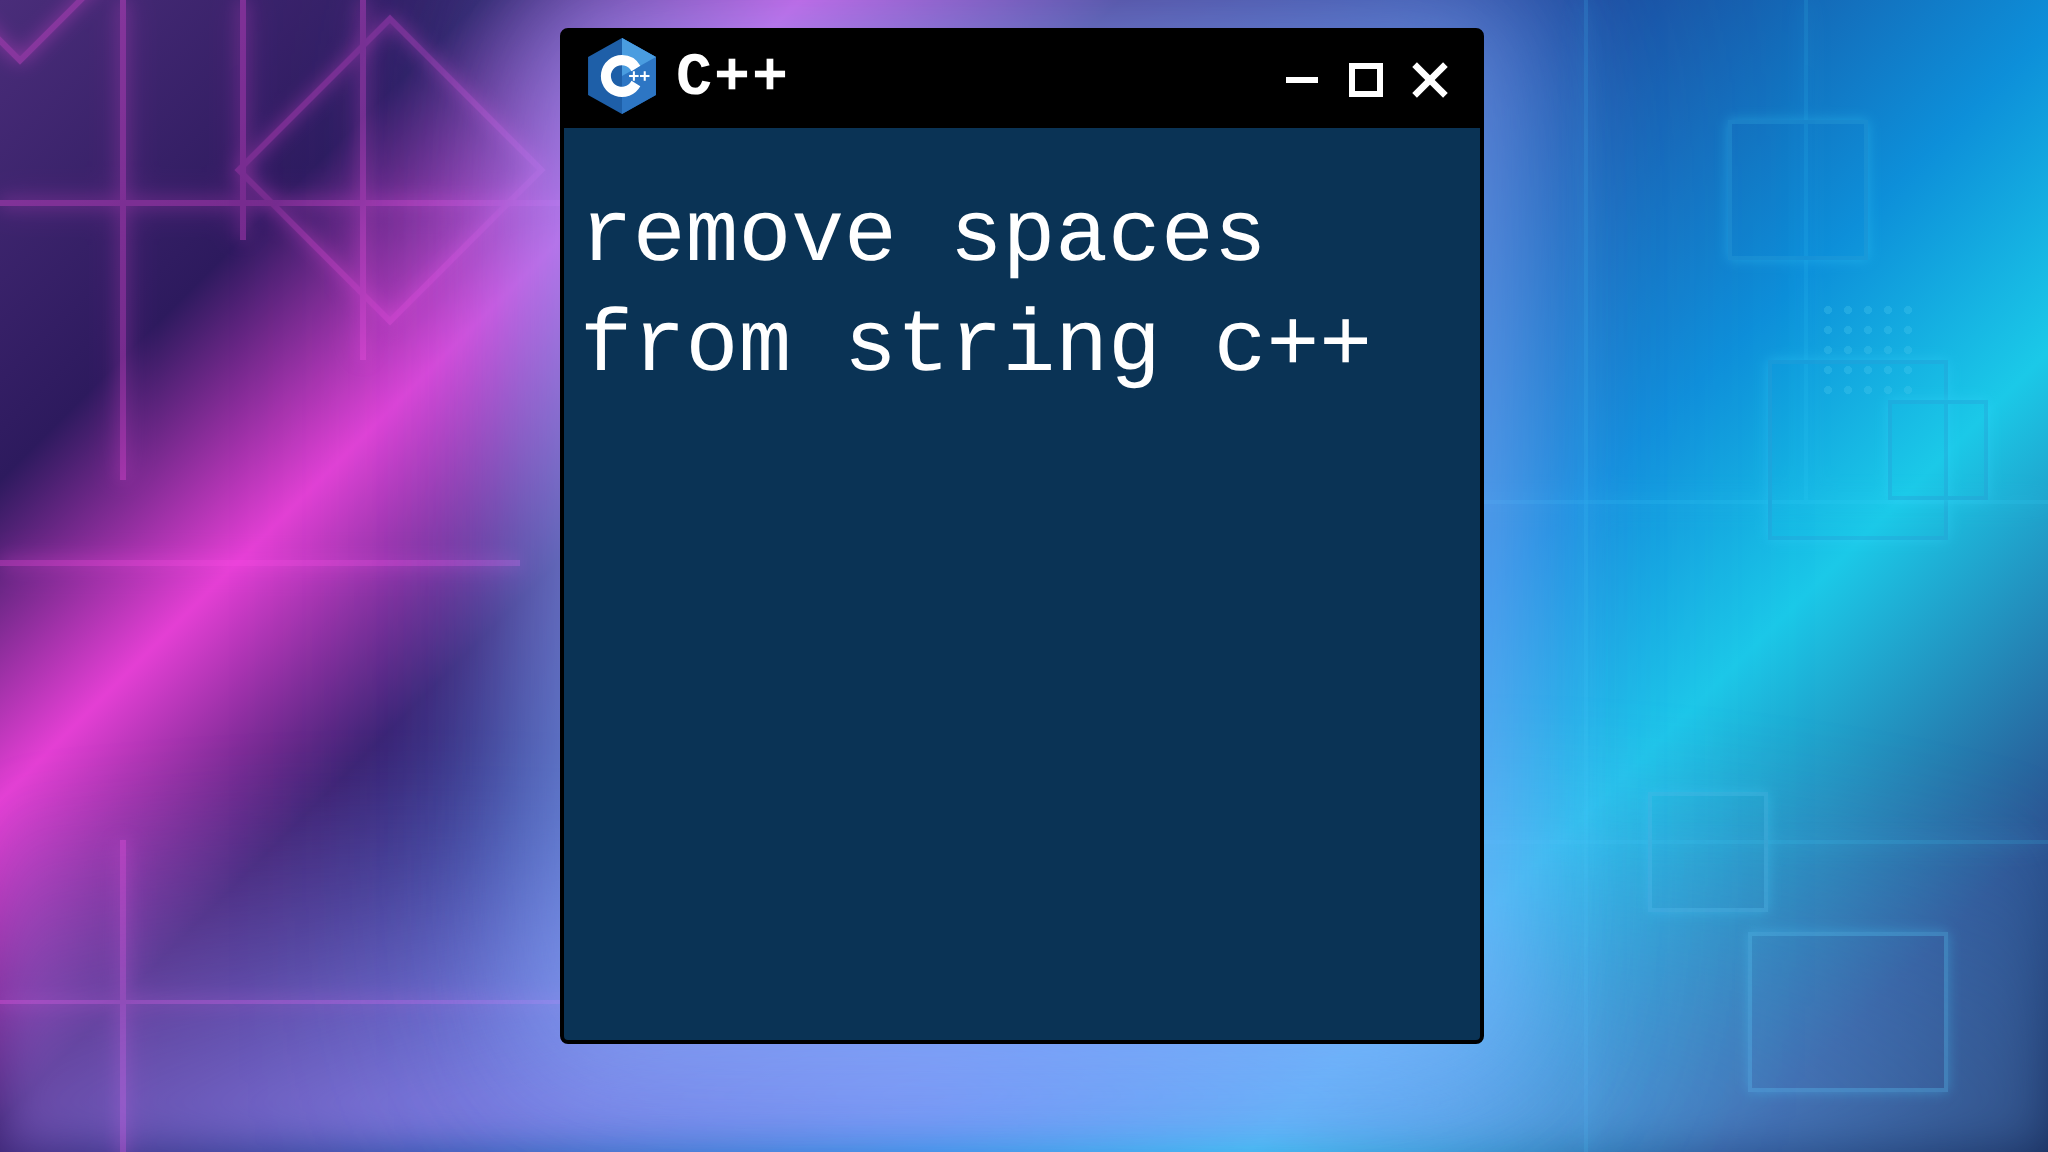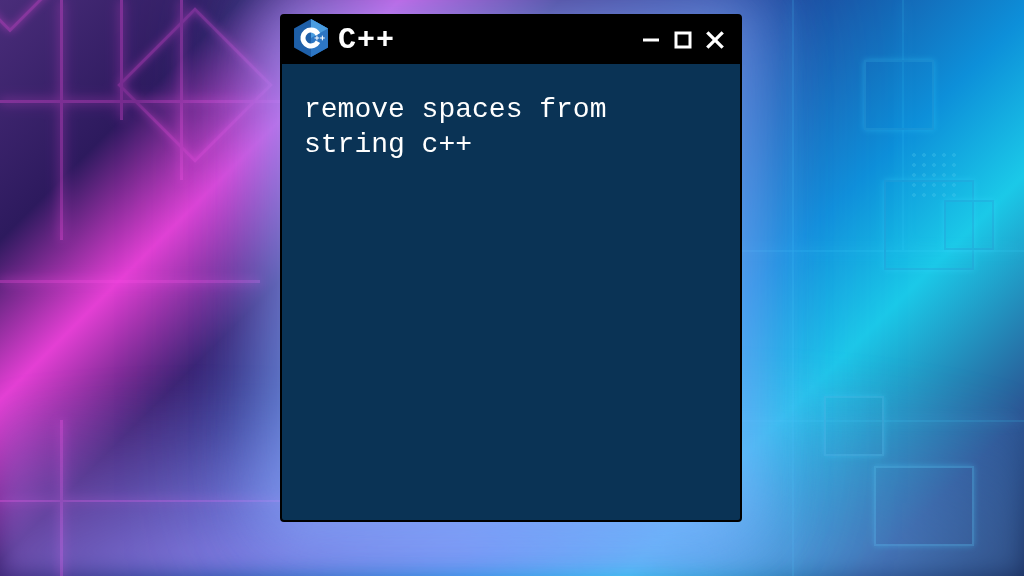"remove spaces from string c++" .content { font-size: 28px -> 44px; padding: 28px 22px -> 28px 8px }
